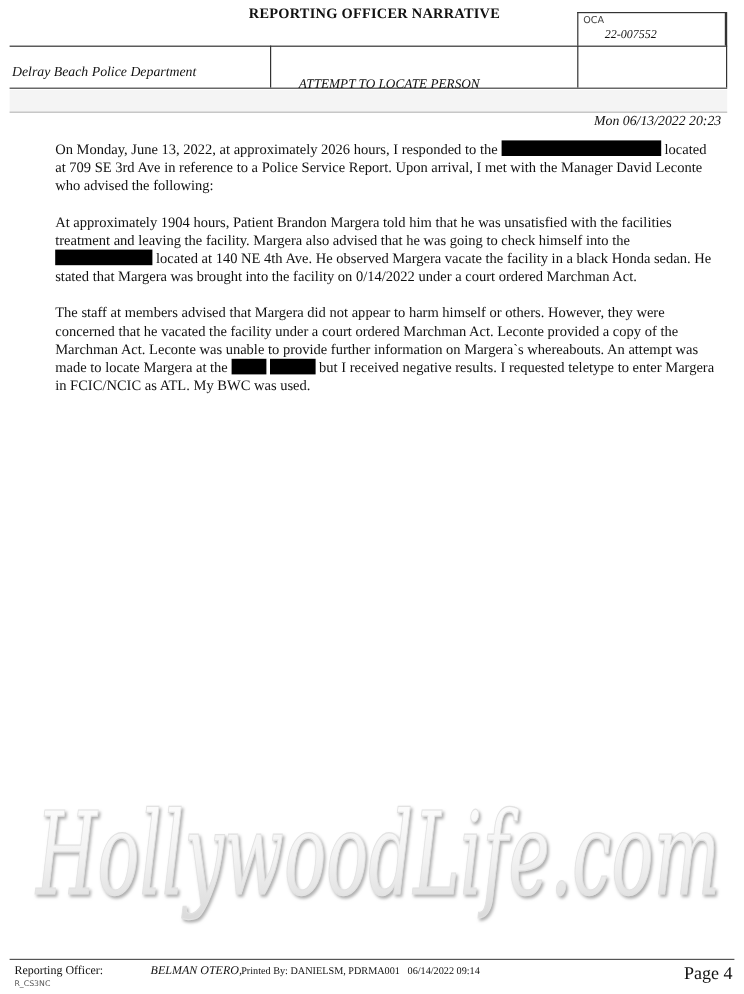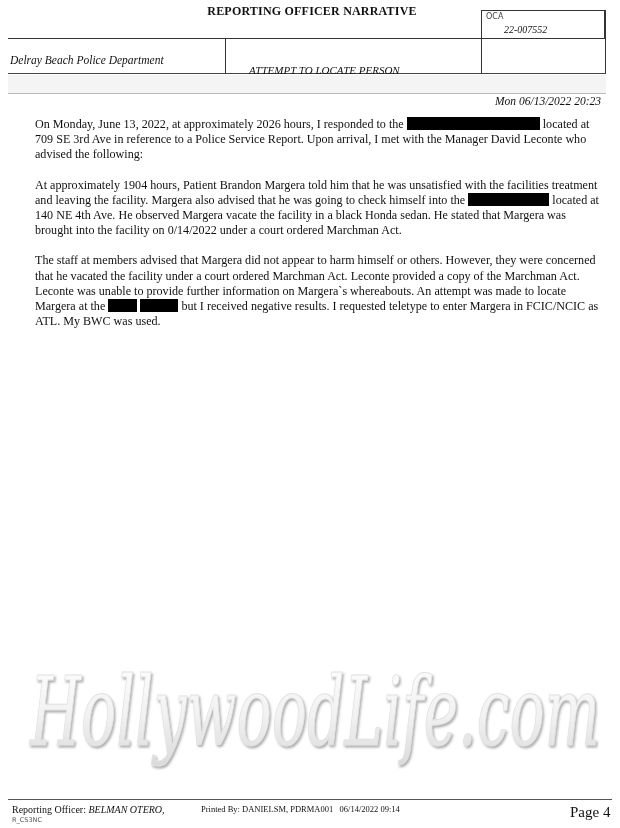"On Monday, June 13, 2022," .narrative p { margin: 0 0 15px 5px -> 0 0 15px 16px }
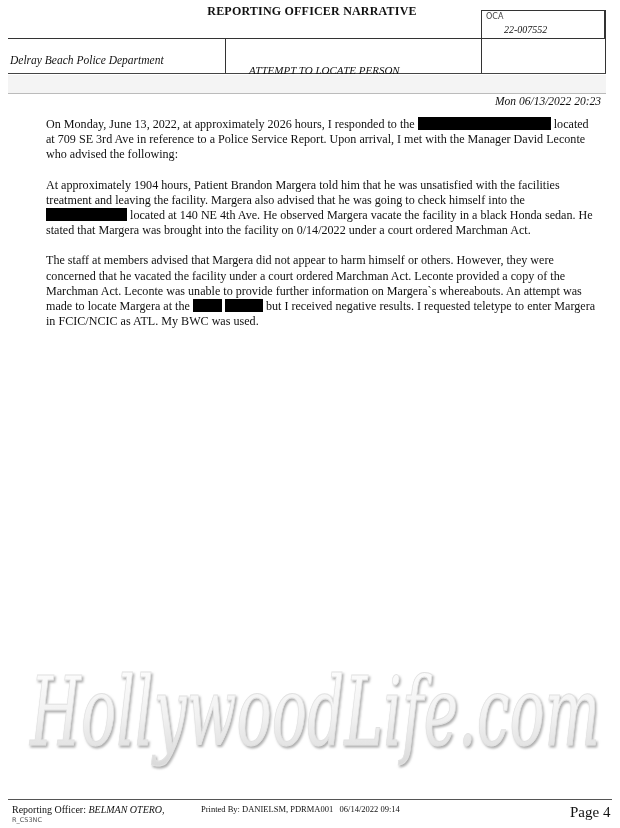"BELMAN OTERO," .foot-officer i { margin-left: none -> 37px }
